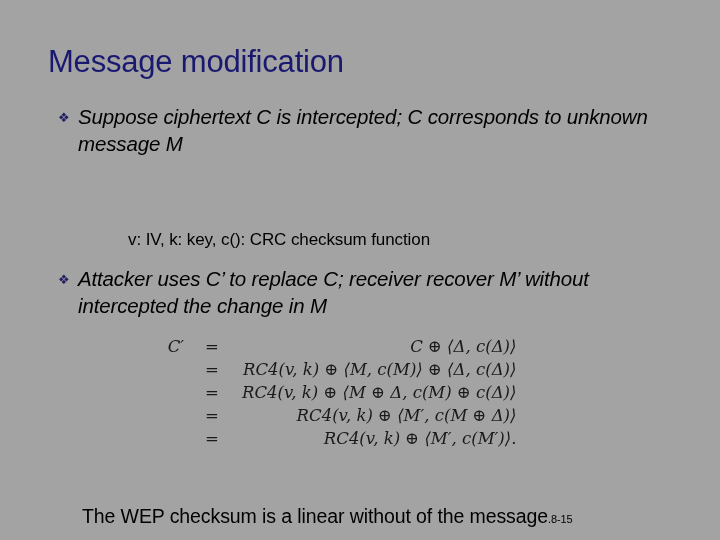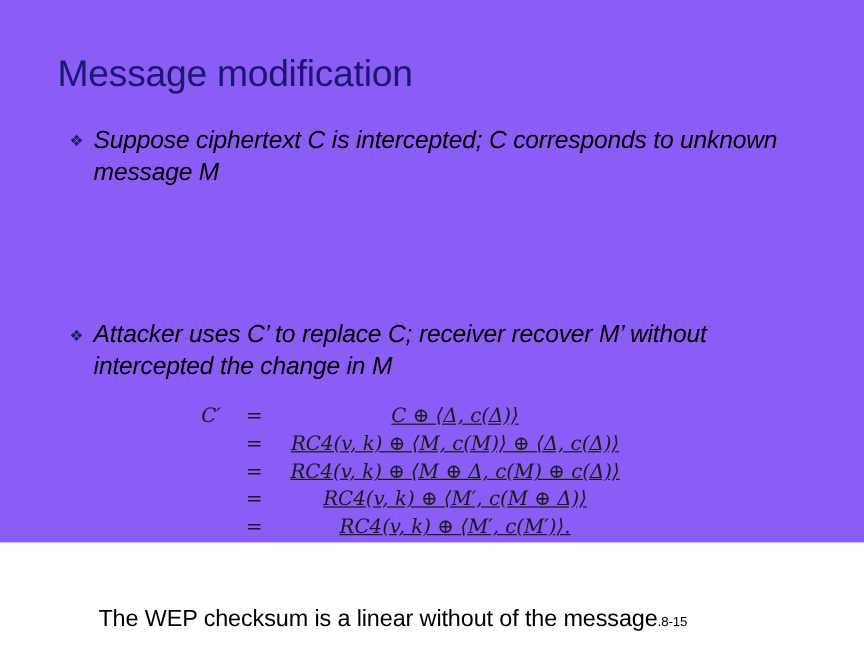"Message modification" .slide { background: #8b5cf6 -> #a3a3a3; height: 452px -> 540px }
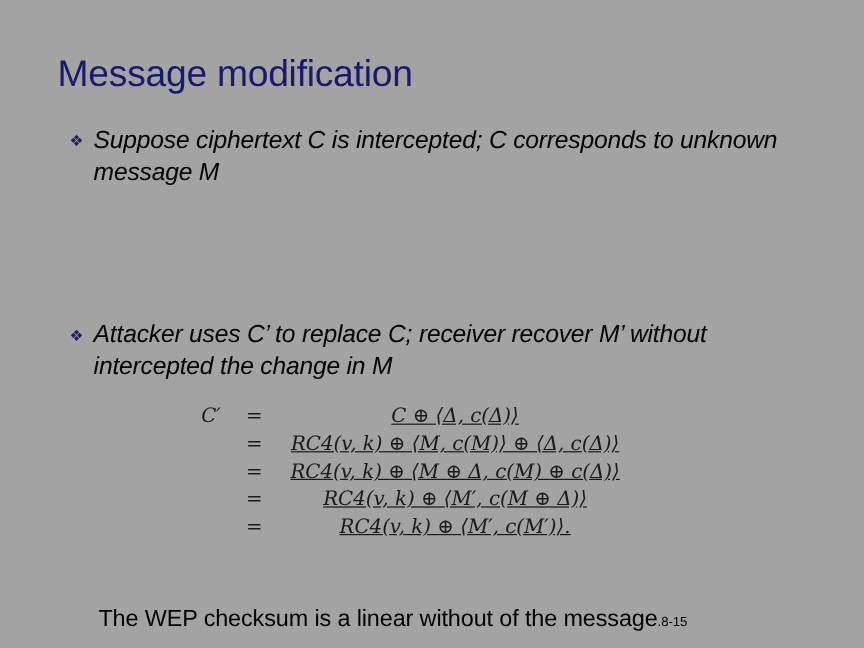"v: IV, k: key, c():" div { html: none -> <div>v: IV, k: key, c(): CRC checksum function</div> }
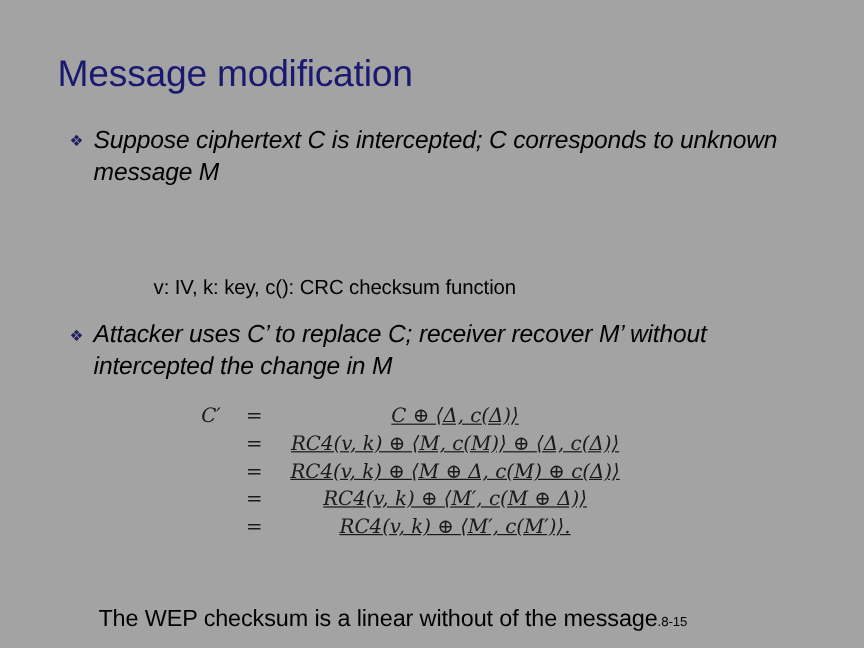"C ⊕ ⟨Δ, c(Δ)⟩" #derivation .col-rhs { text-align: center -> right; text-decoration: underline -> none }
